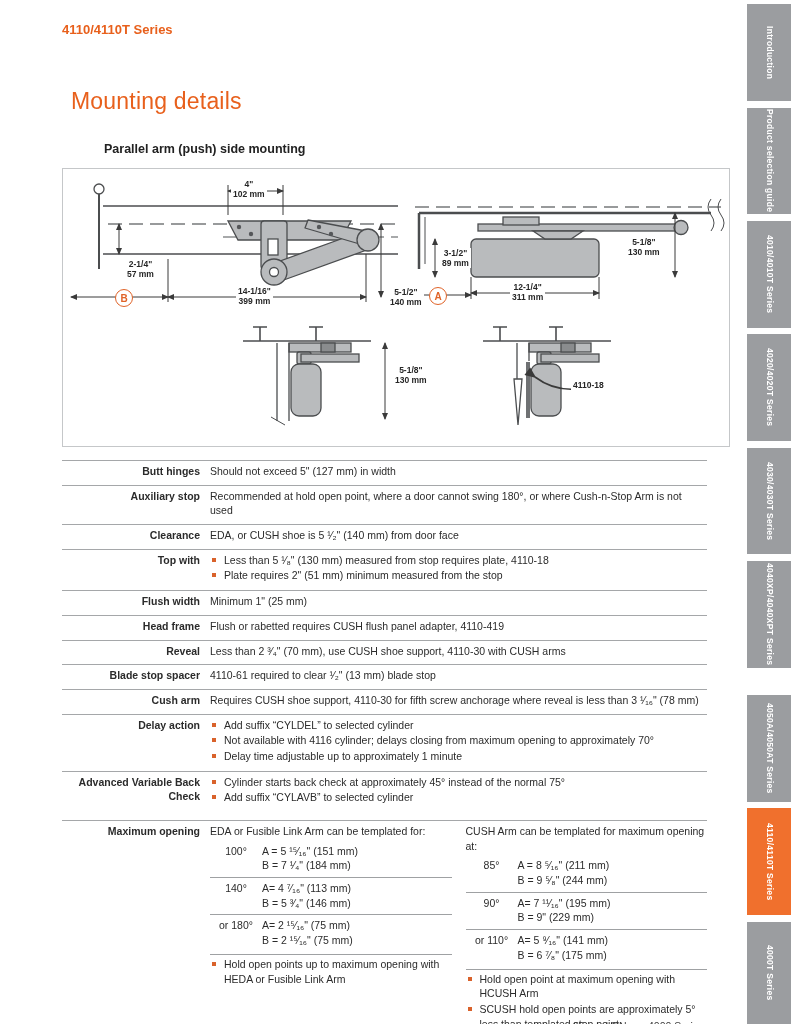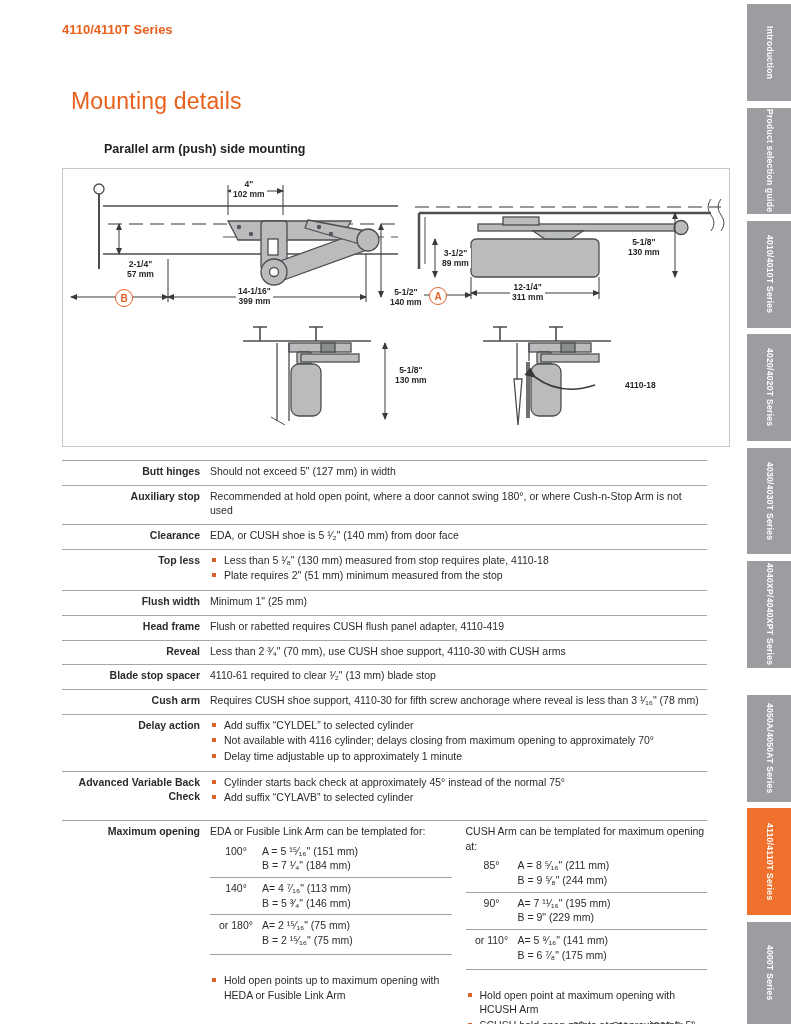"4110-18" div.part-label { left: 560px -> 508px }
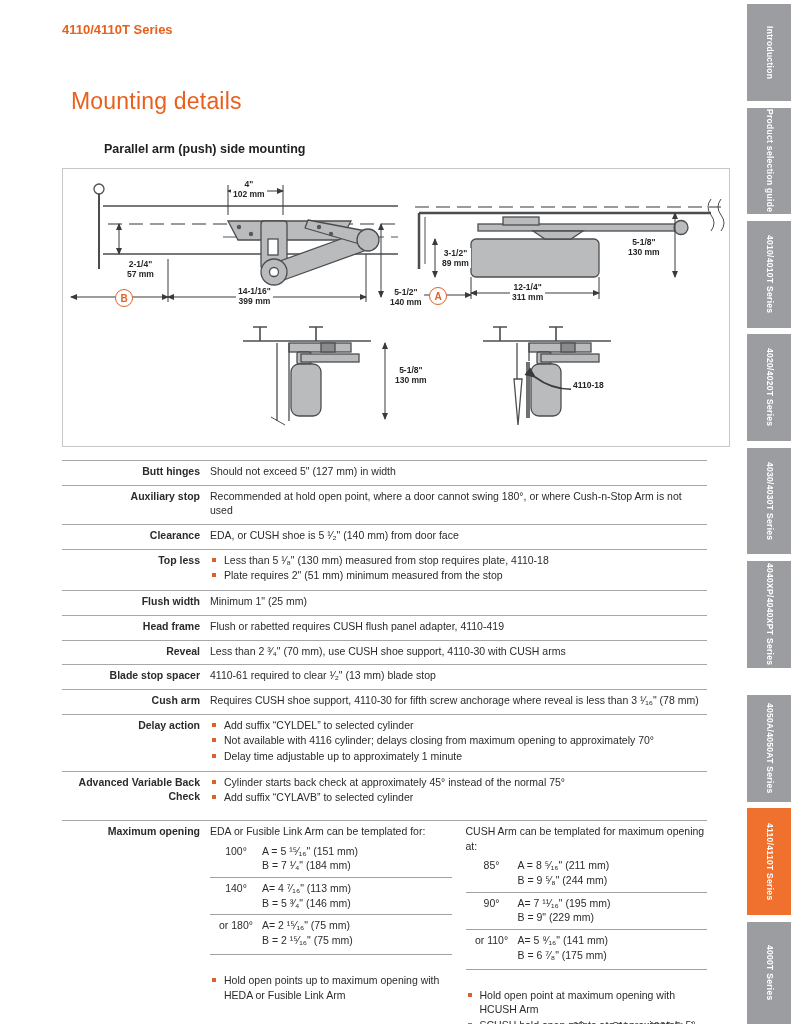"Top less" div.tlabel { text: less -> with }
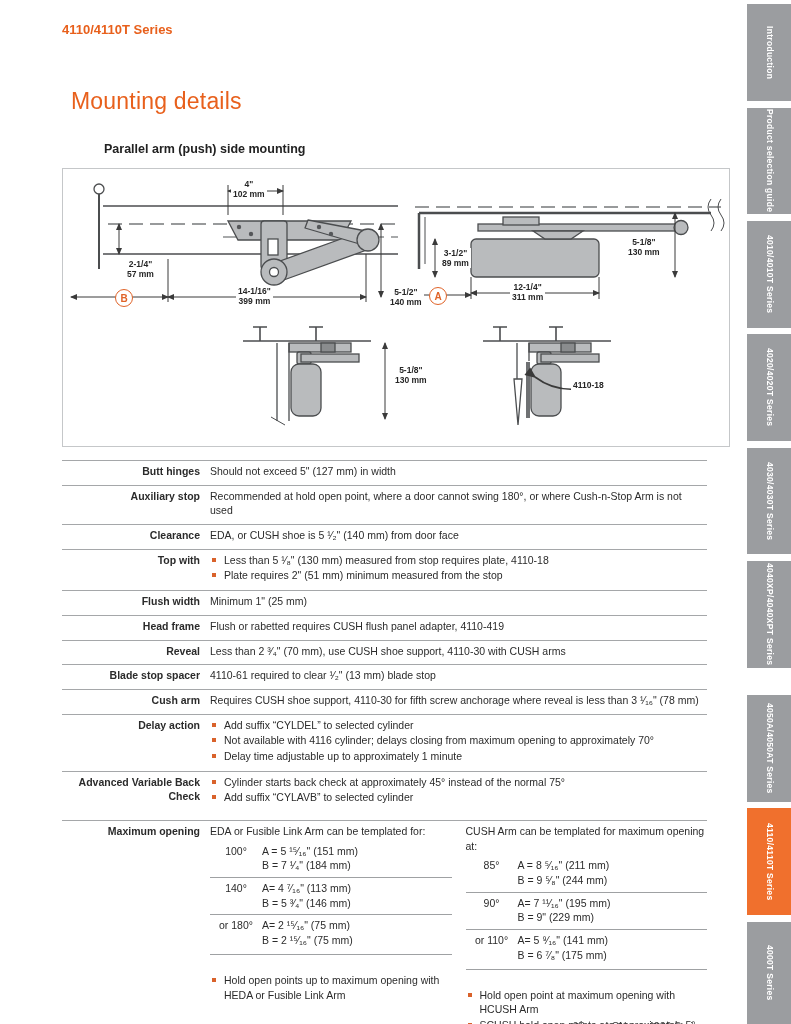"Hold open points up to" .mo-bullets { padding-top: 18px -> 2px }
